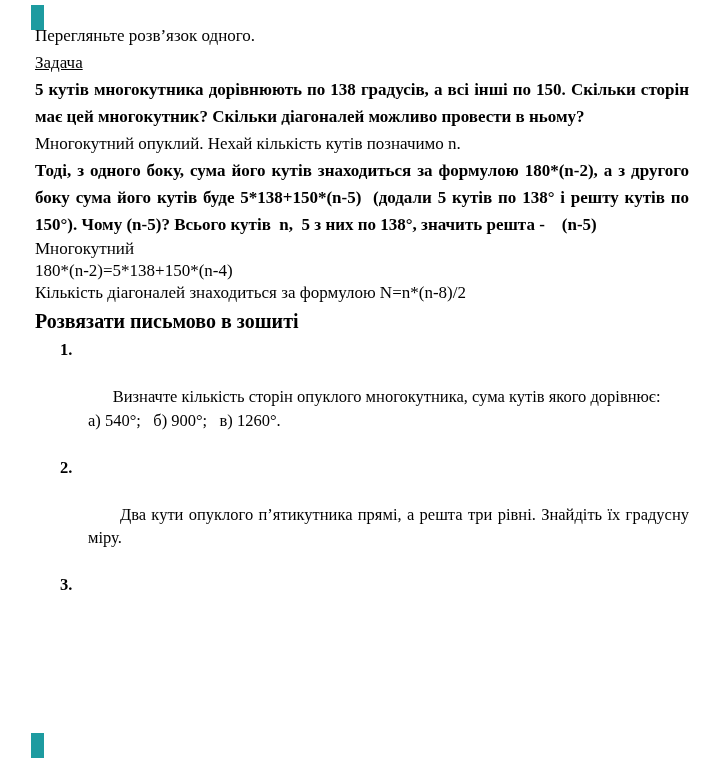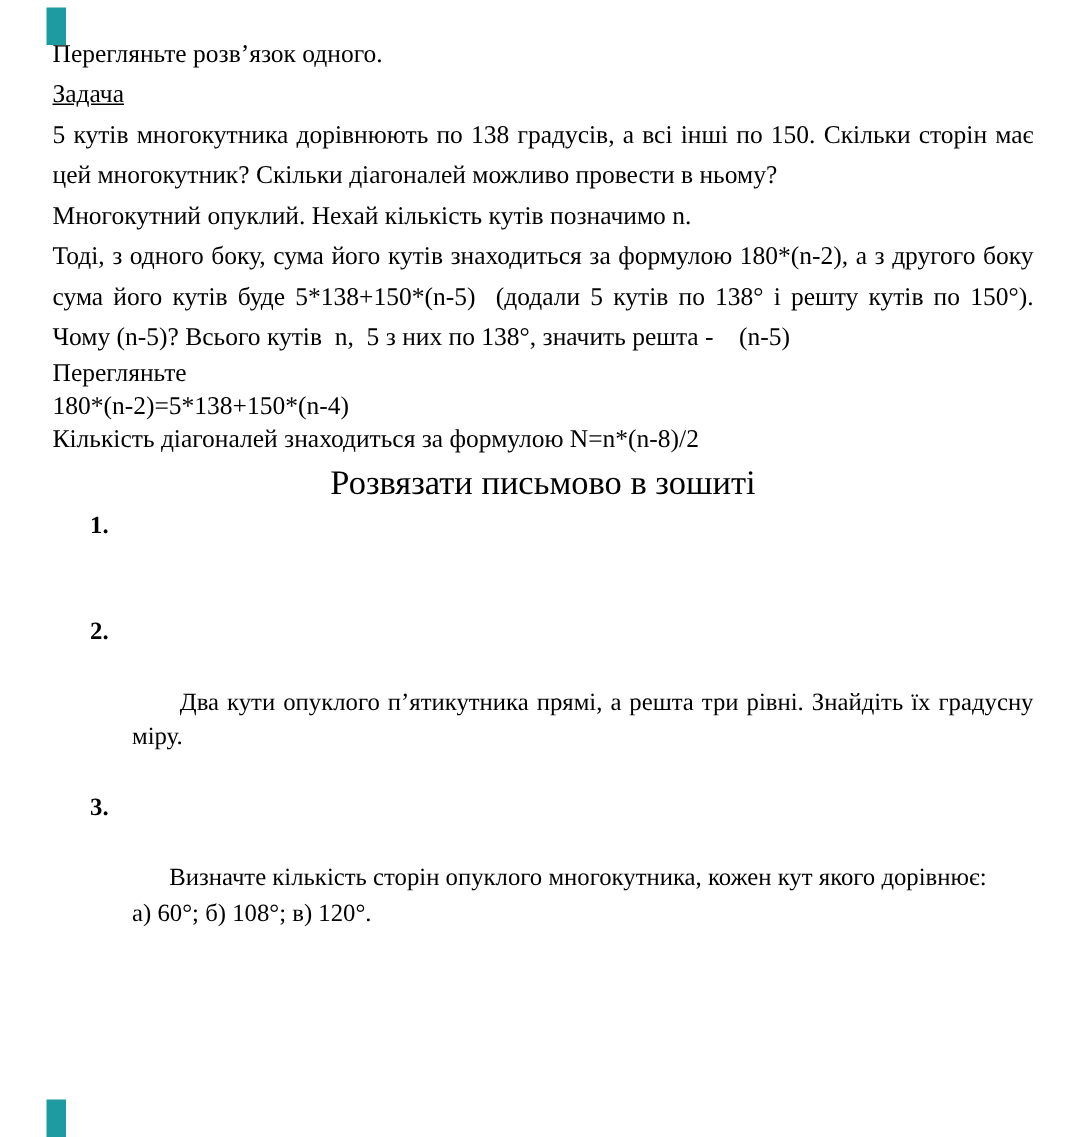"5 кутів многокутника дорівнюють по" .just { font-weight: none -> bold }
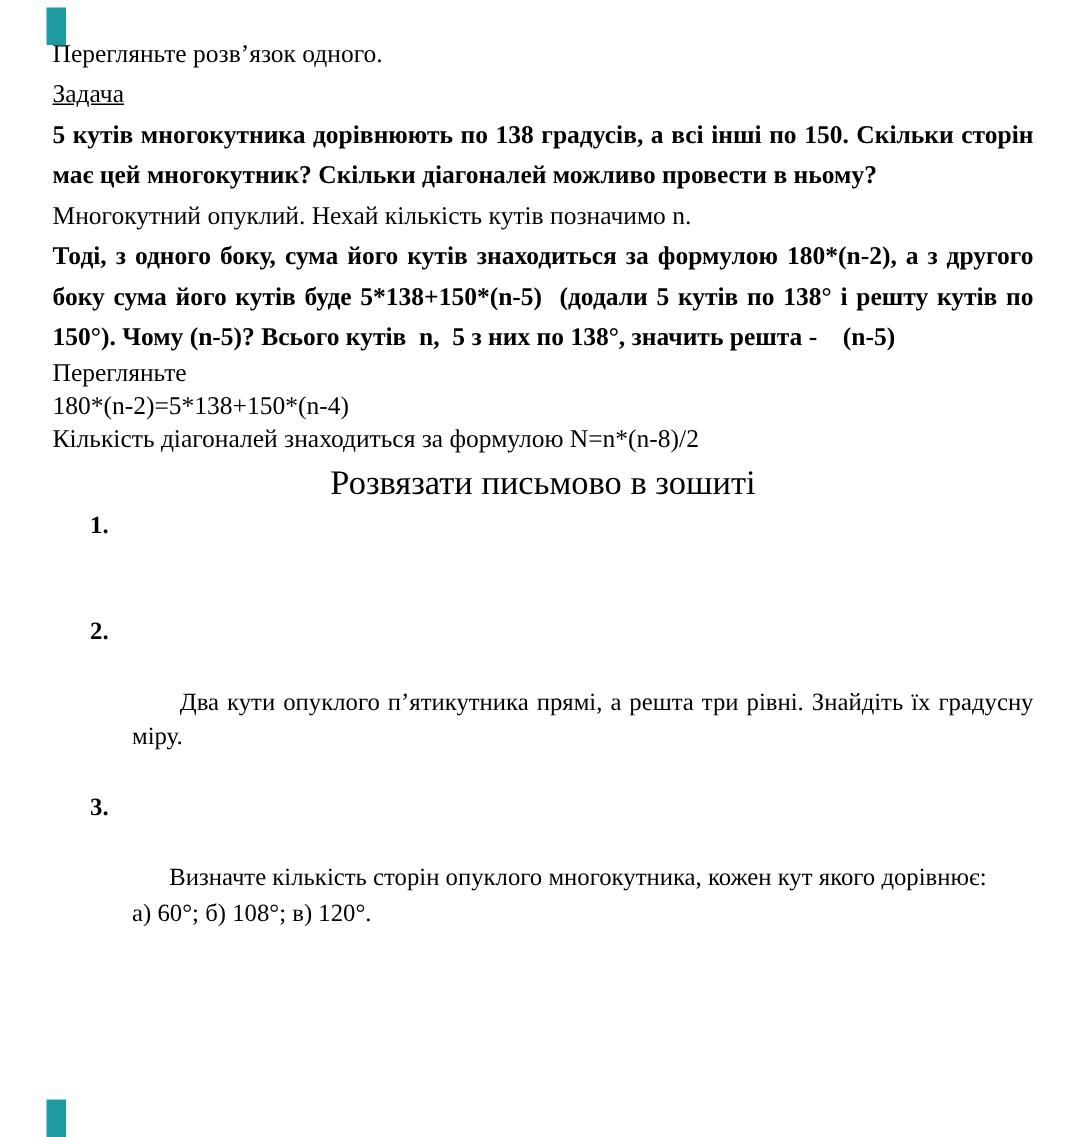"Перегляньте" p.tight { text: Перегляньте -> Многокутний }
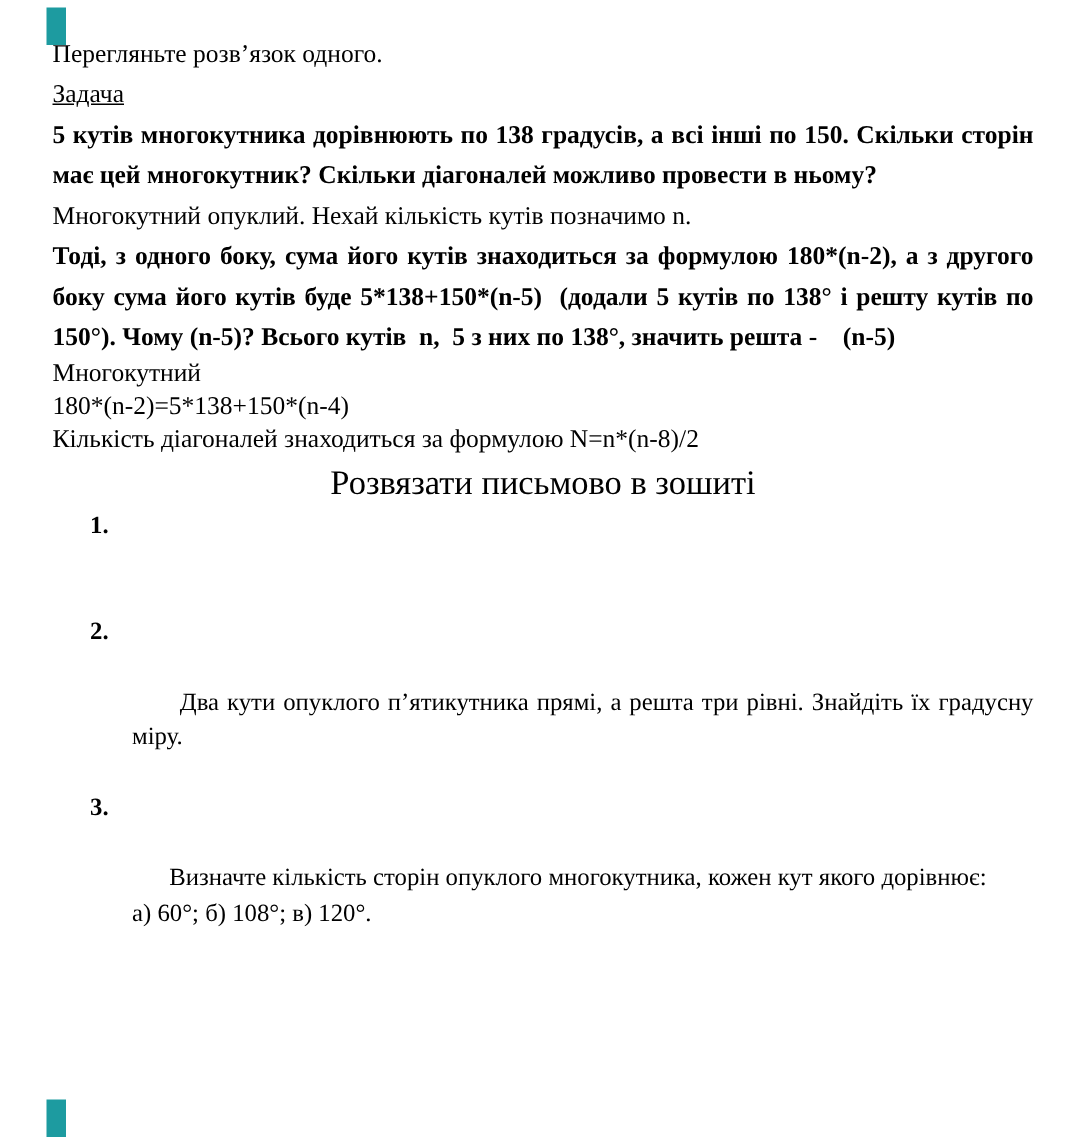"Розвязати письмово в зошиті" .hw-title { font-size: 23px -> 20px; font-weight: normal -> bold; text-align: center -> left }
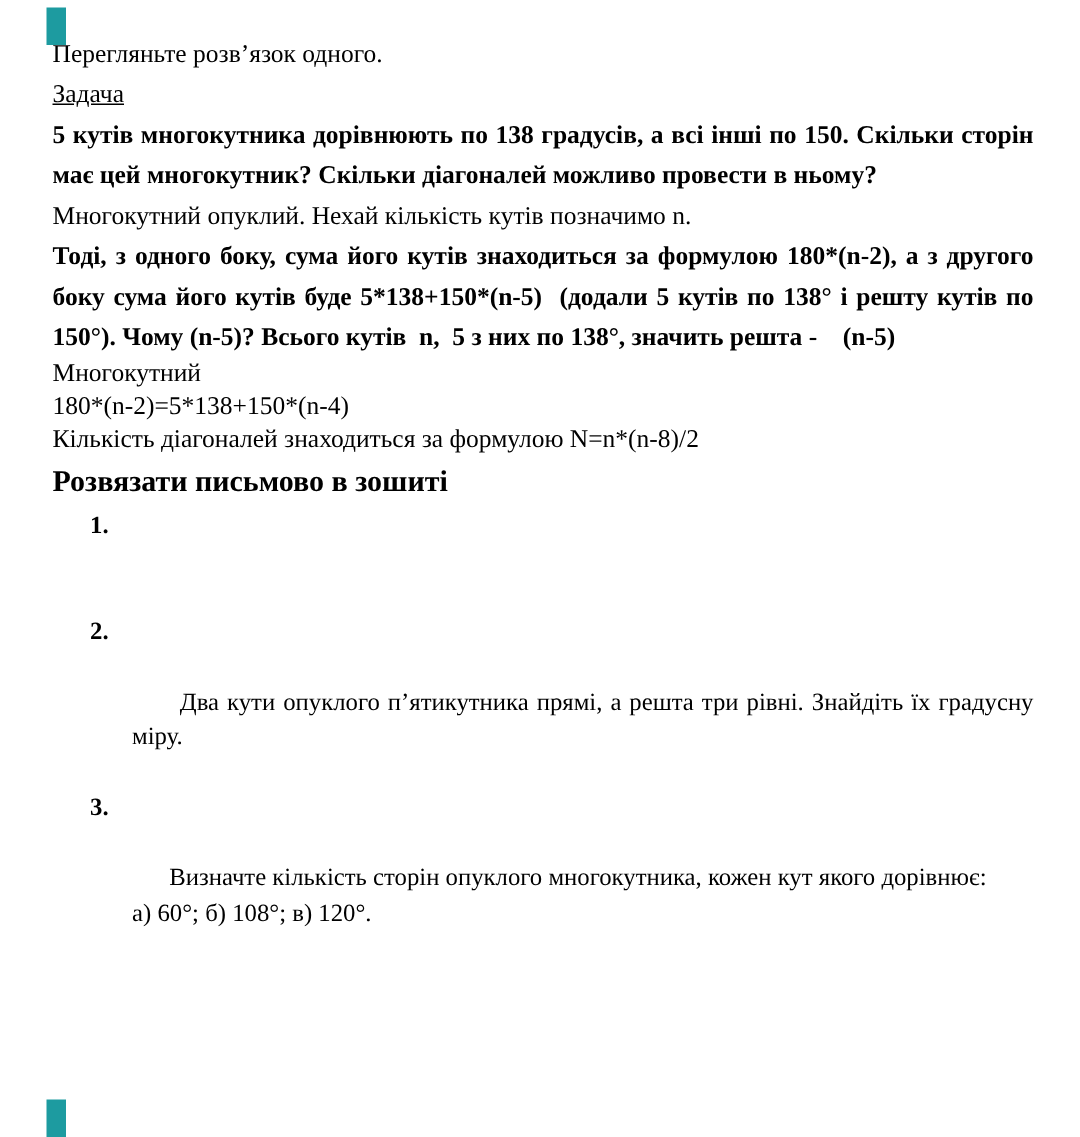"Визначте кількість сторін опуклого" span { html: none -> <span>Визначте кількість сторін опуклого многокутника, сума кутів якого дорівнює: а) 540°; б) 900°; в) 1260°.</span> }
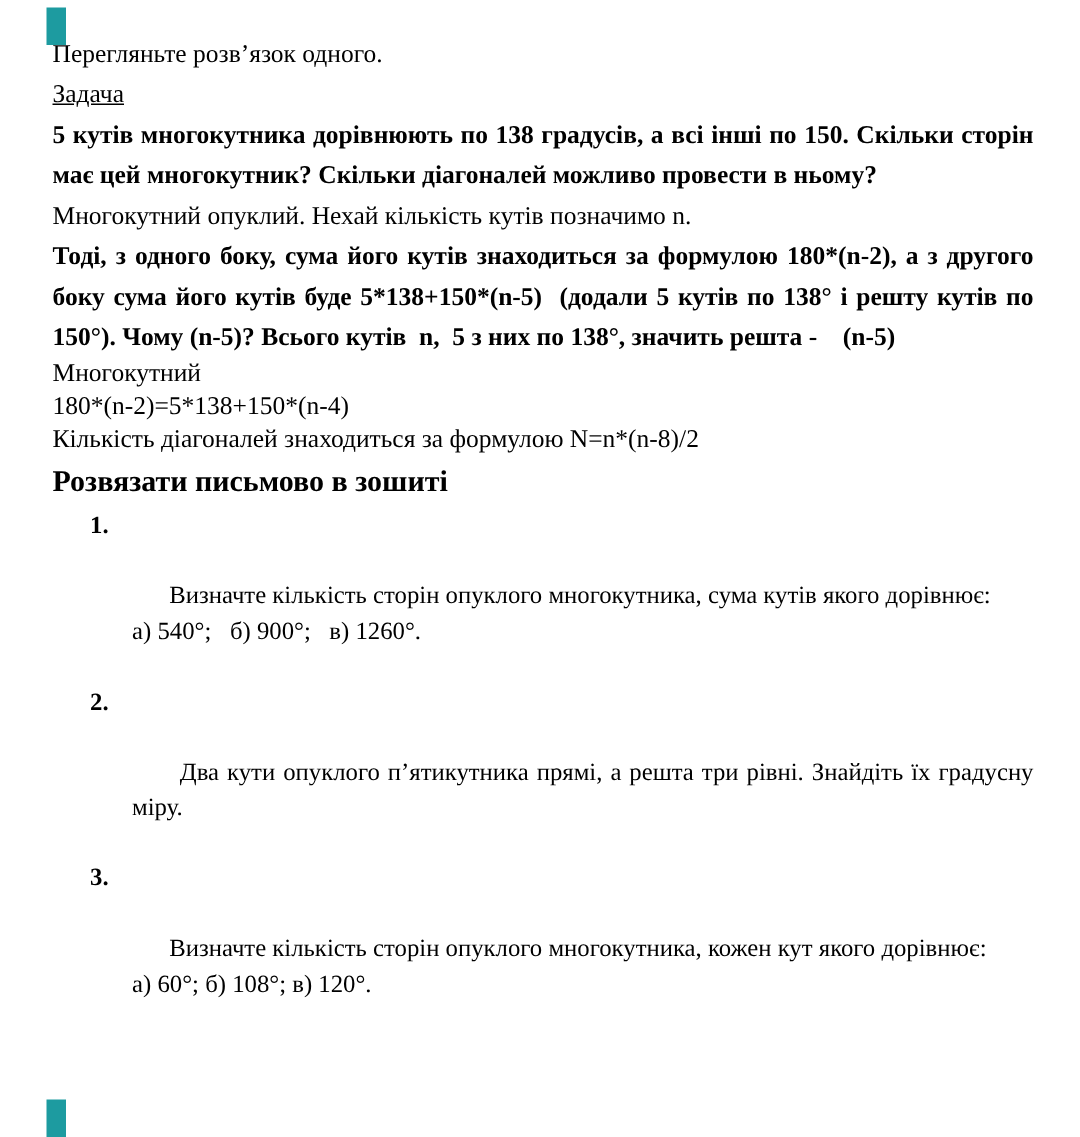"Визначте кількість сторін опуклого многокутника, кожен" span { html: <span>Визначте кількість сторін опуклого многокутника, кожен кут якого дорівнює: а) 60°; б) 108°; в) 120°.</span> -> none }
